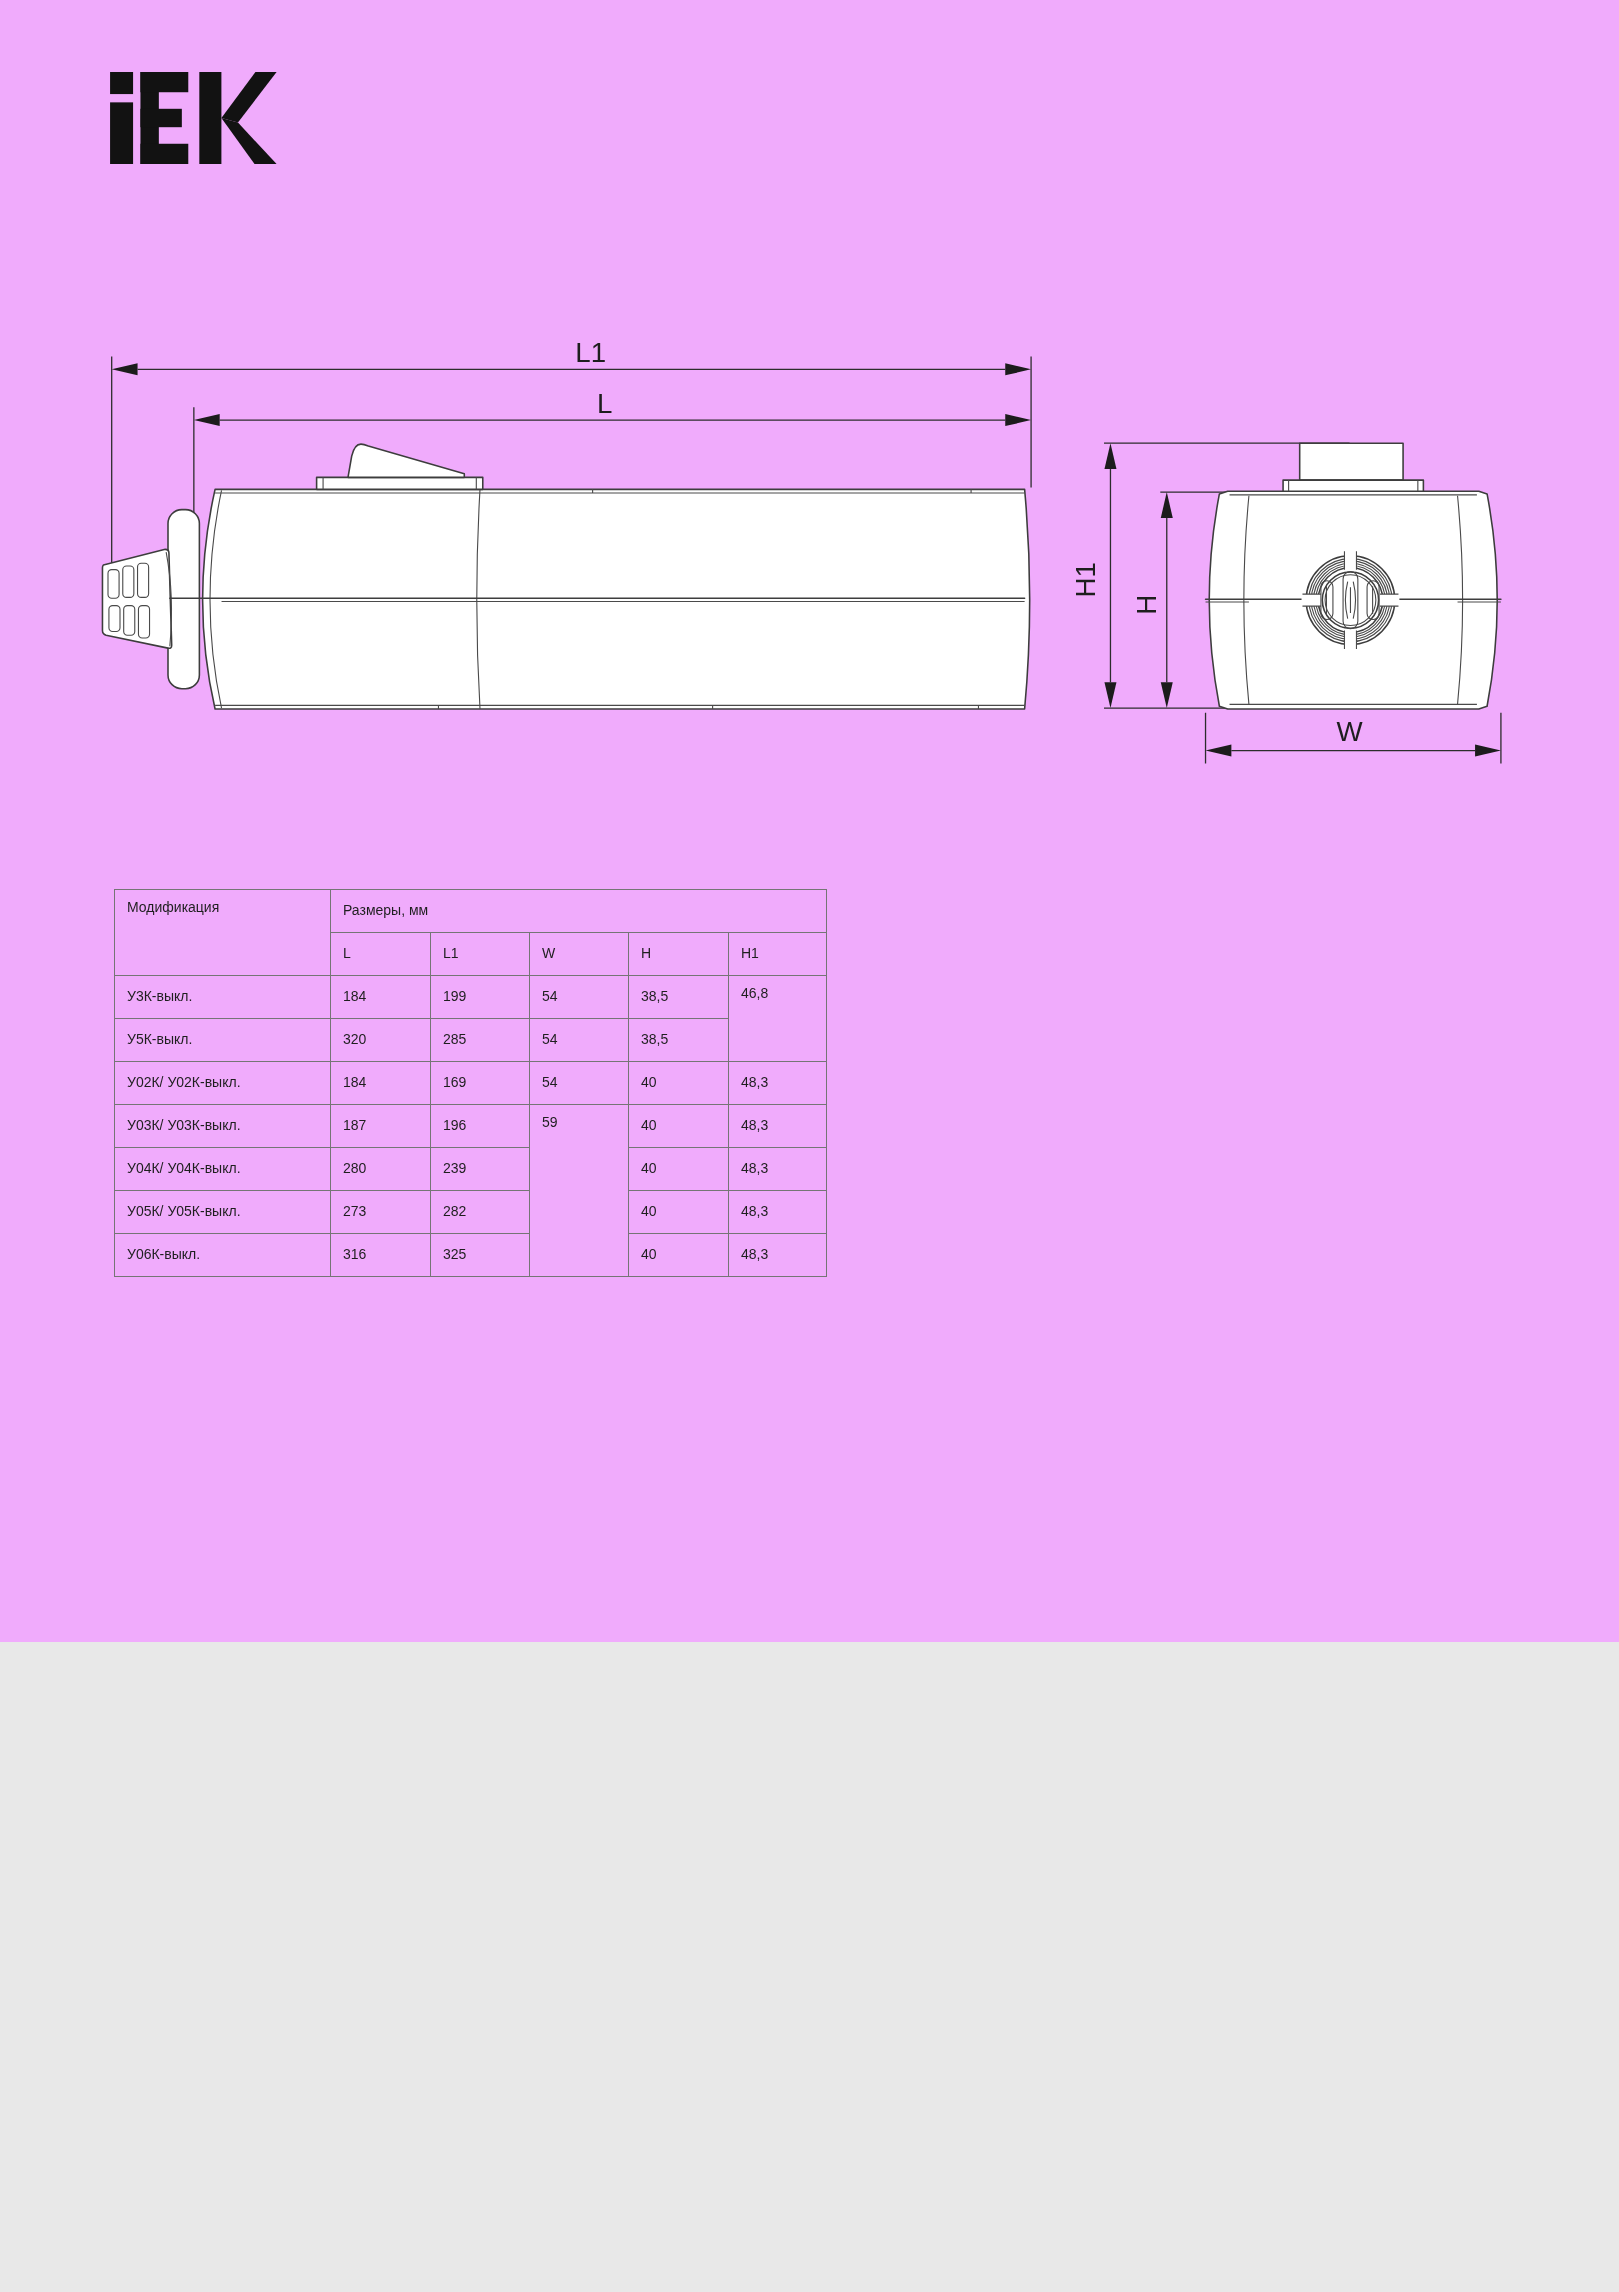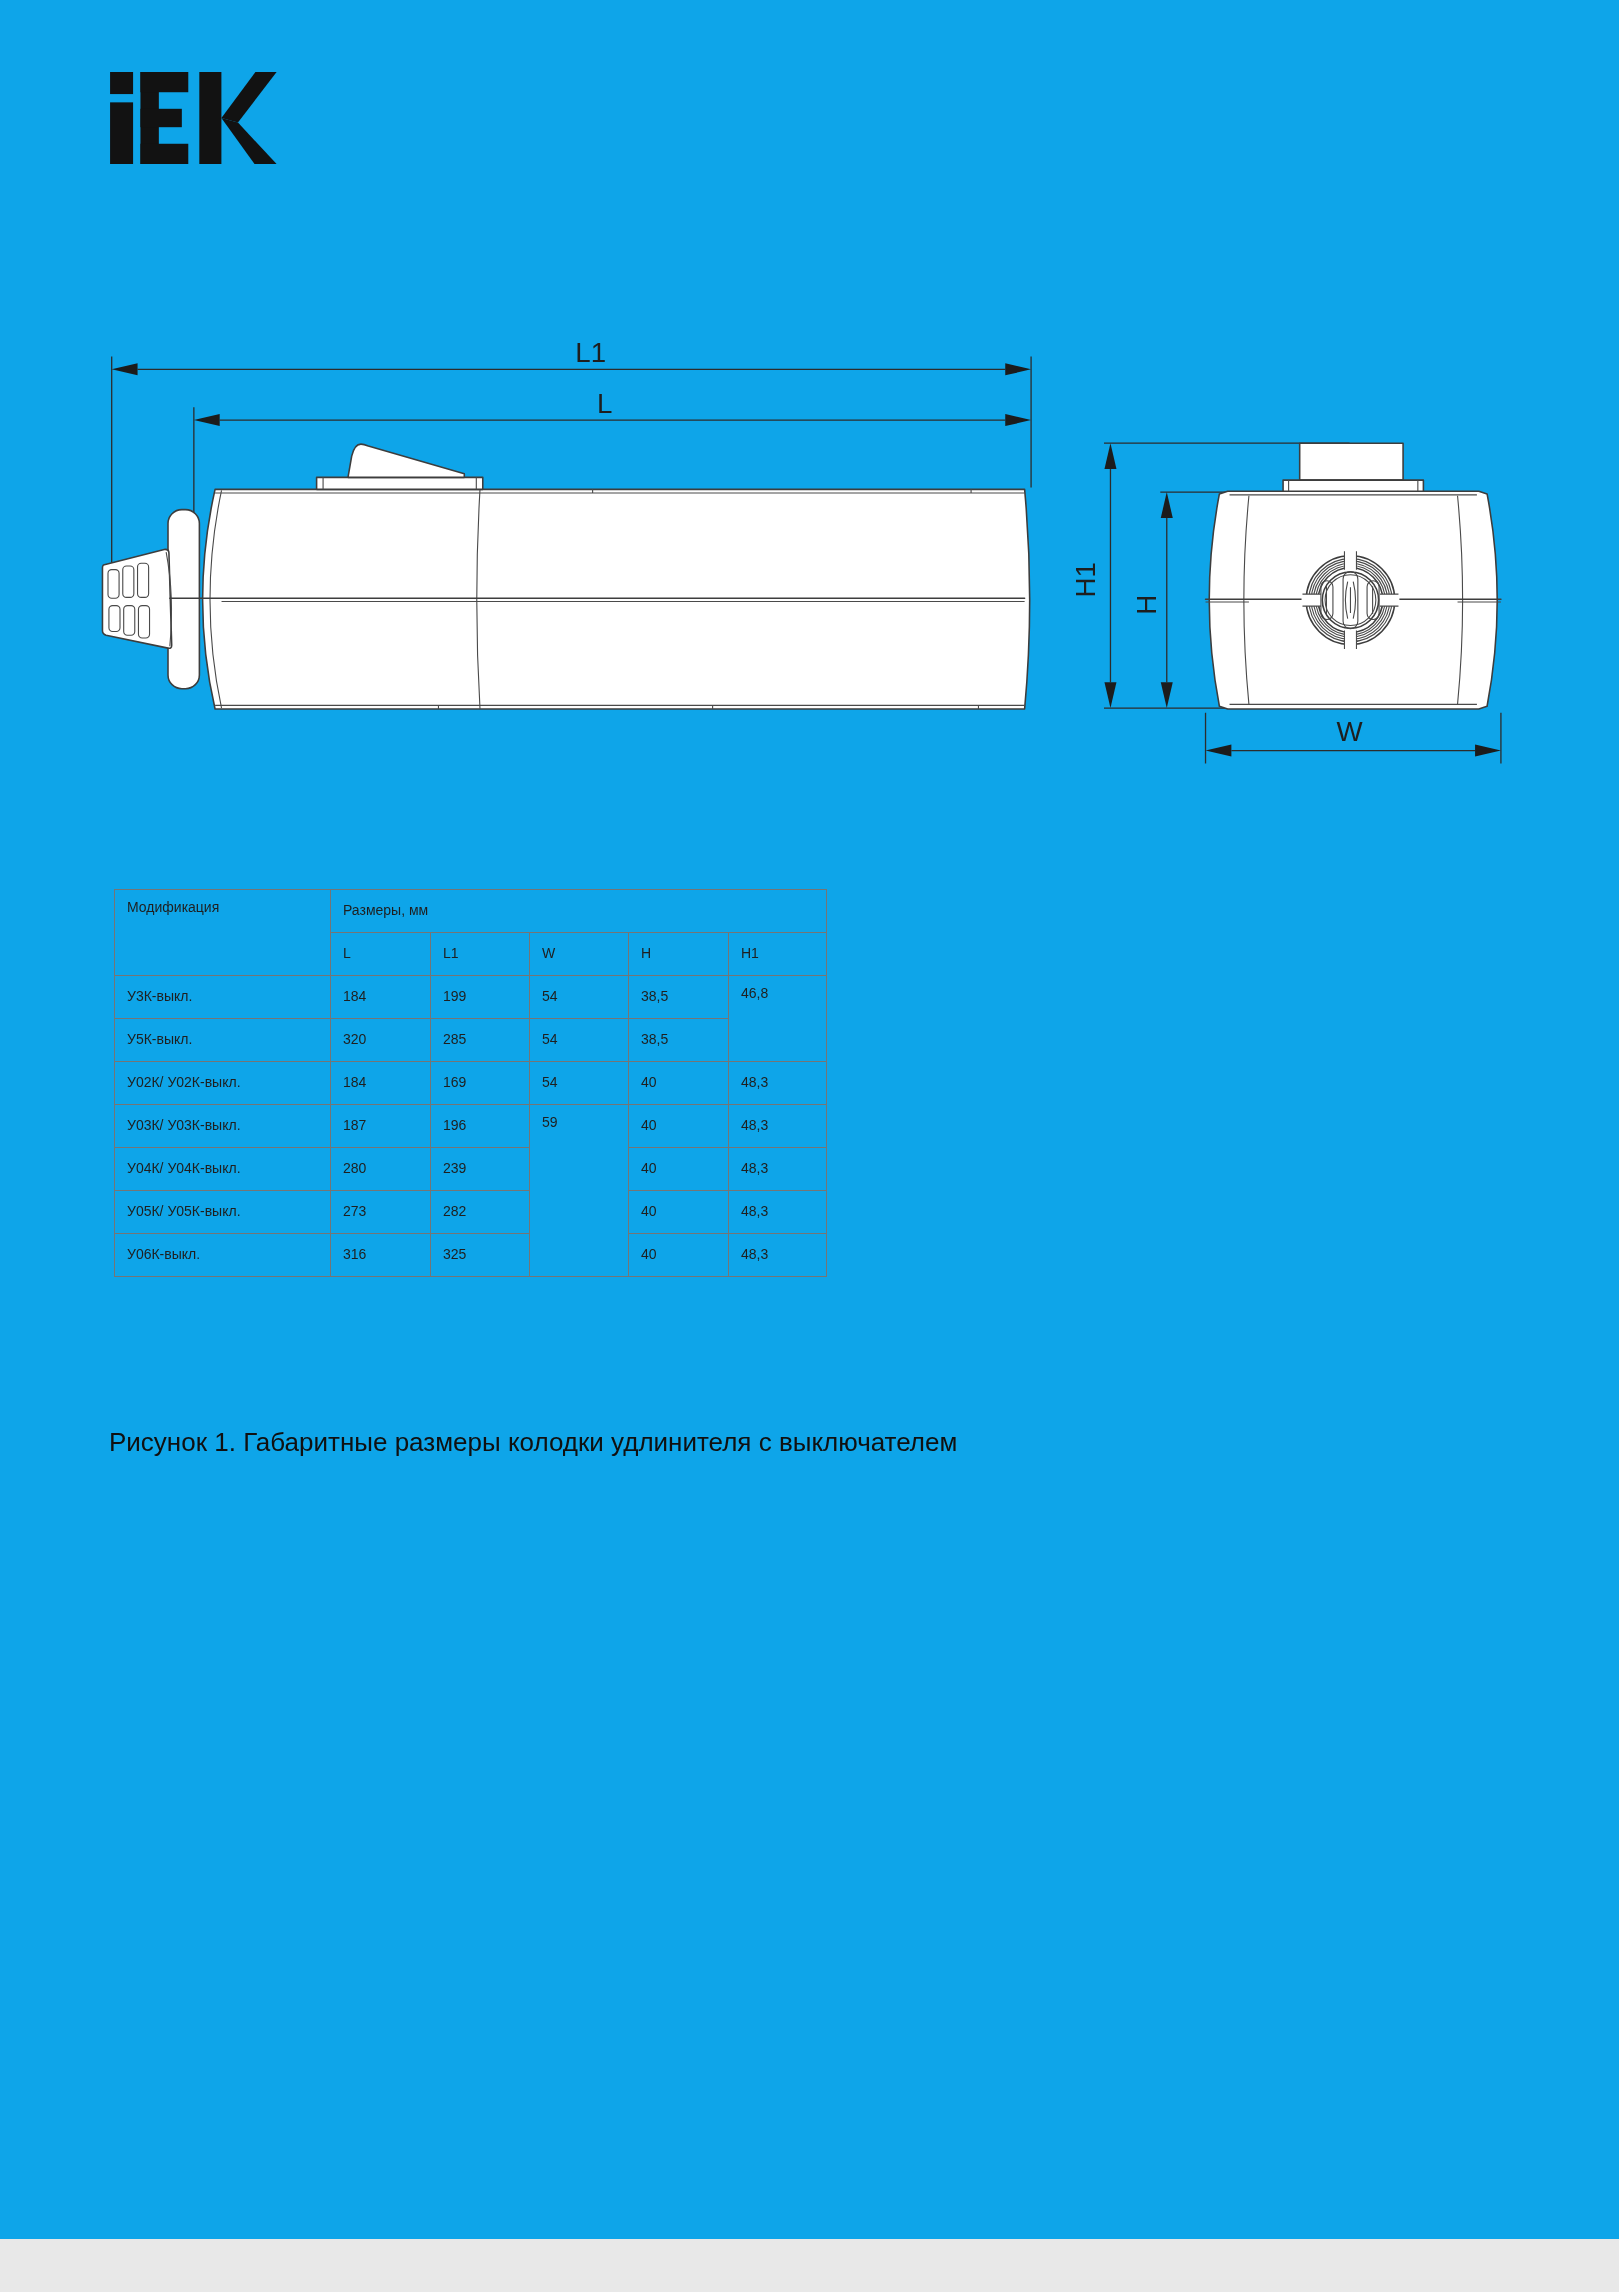"L1" #page { background: #0ea5e9 -> #f0abfc; height: 2239px -> 1642px }
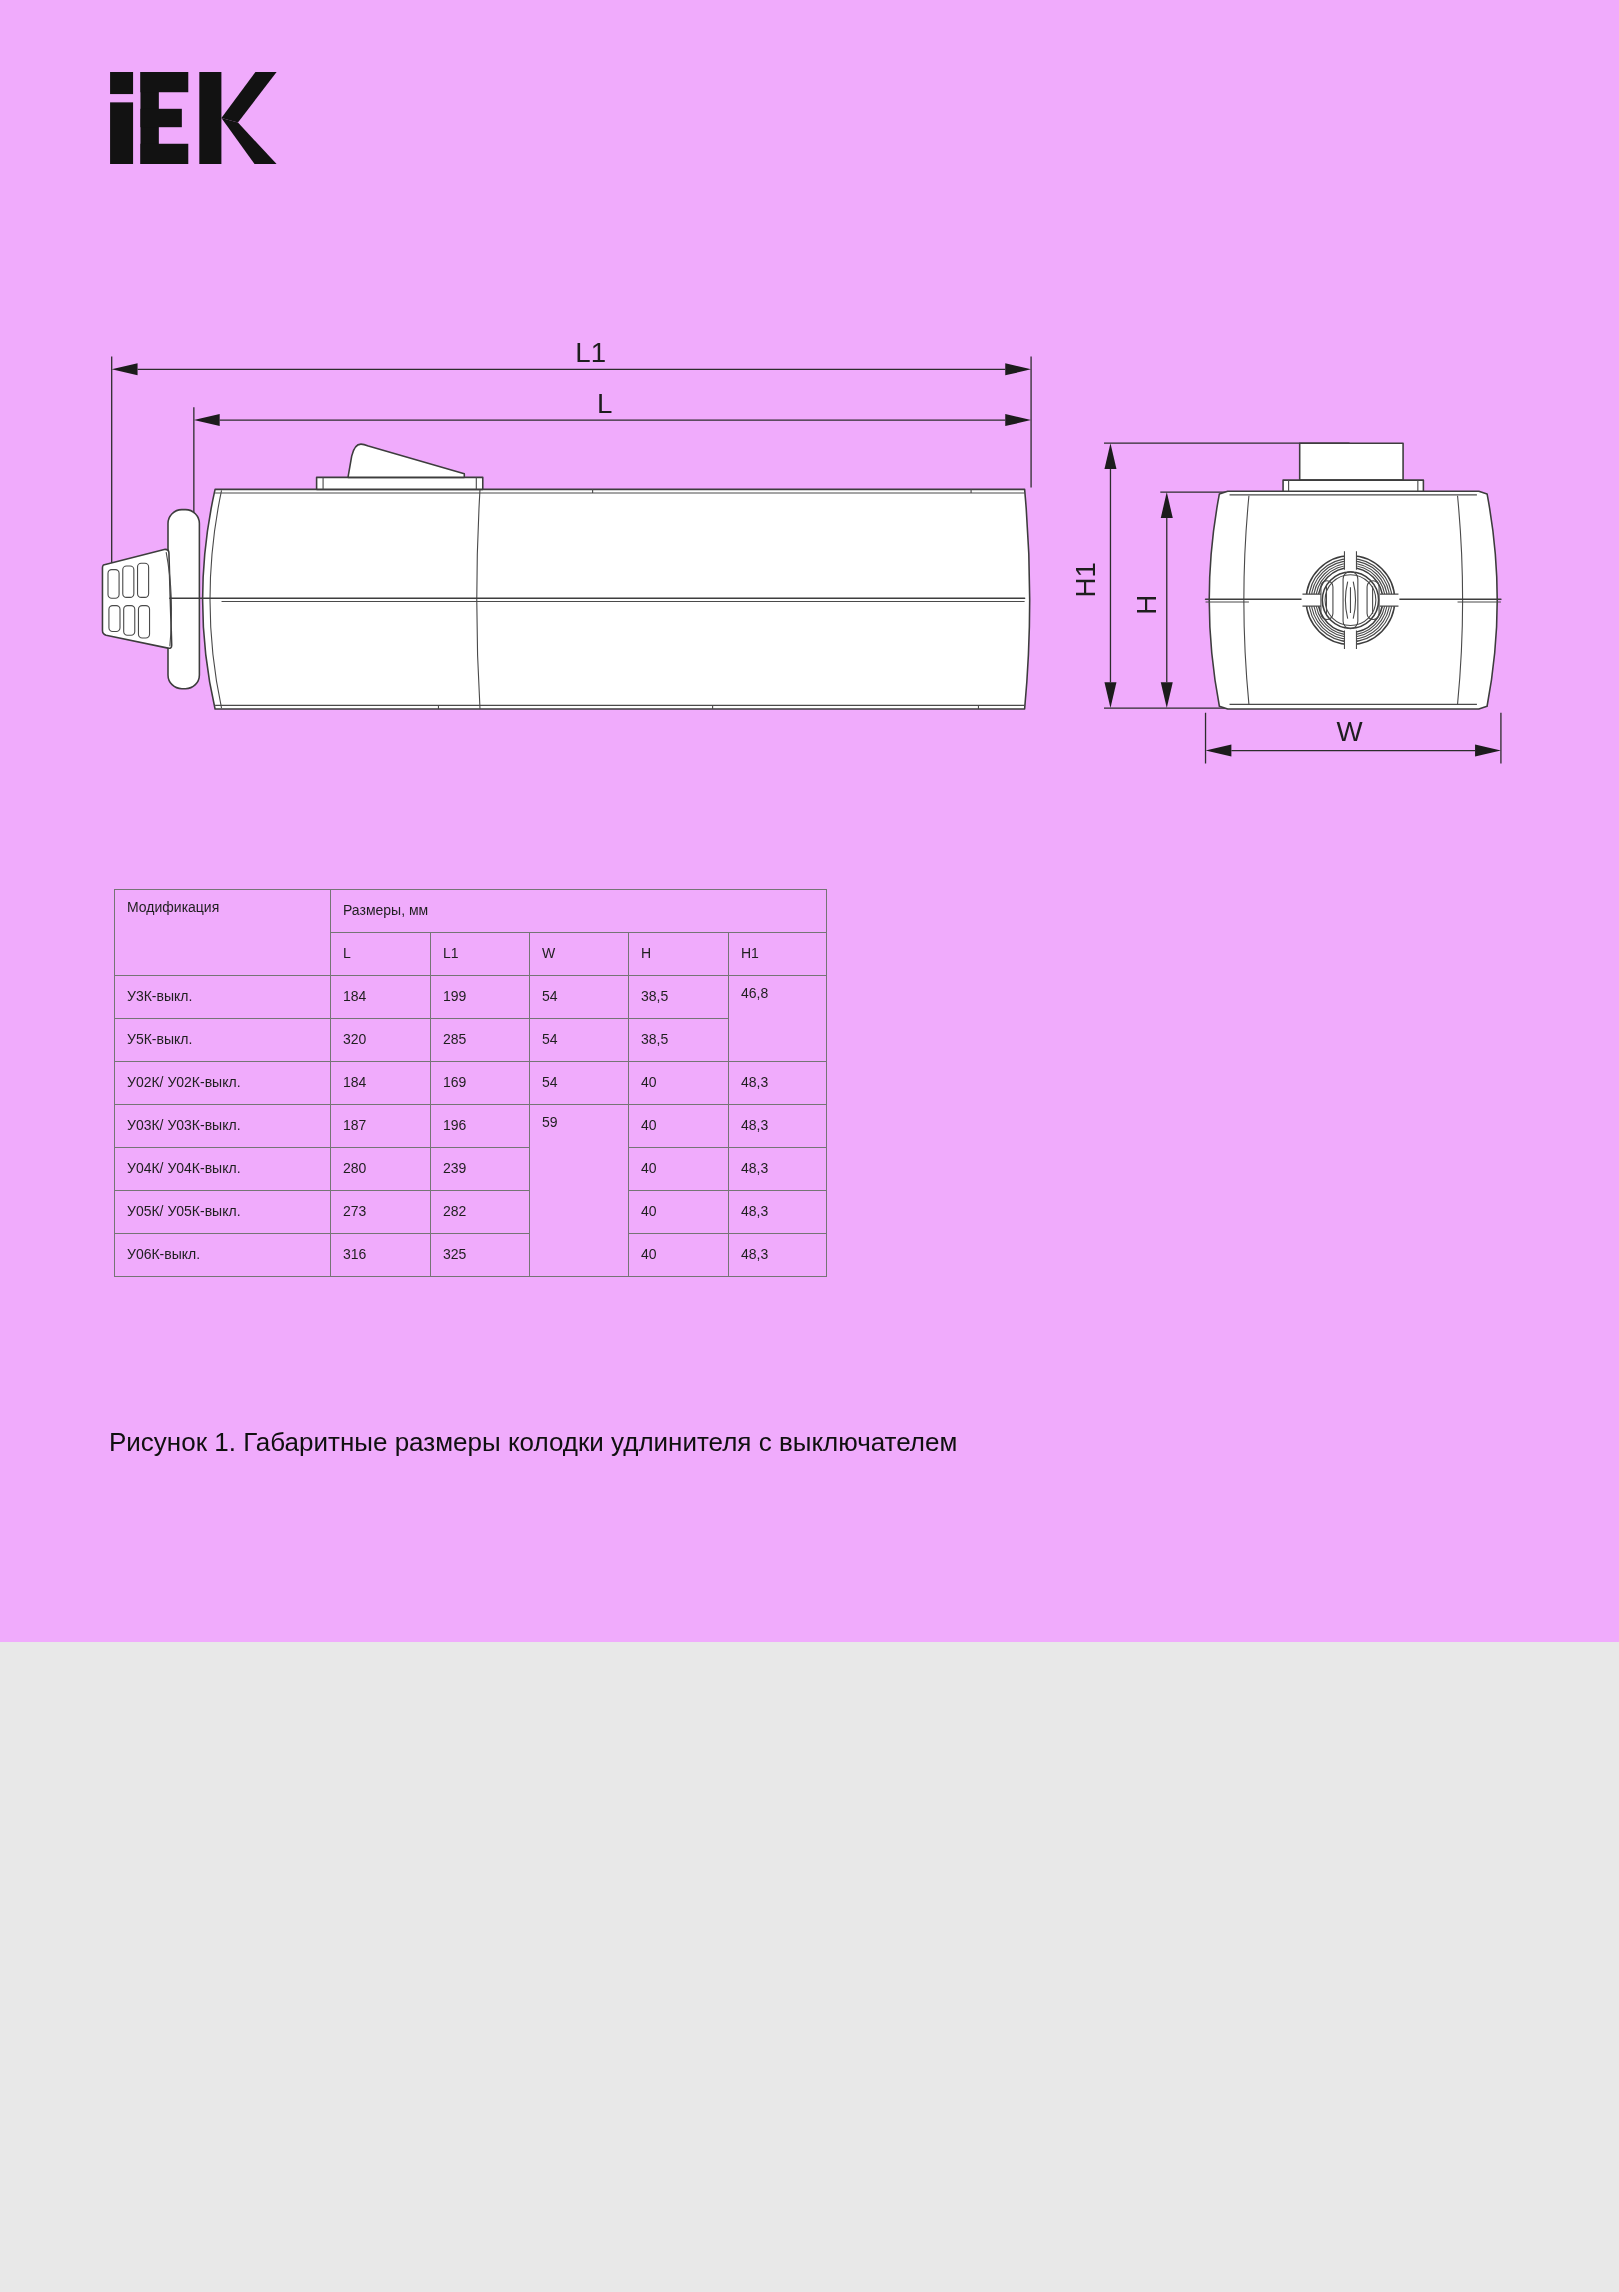"Рисунок 1. Габаритные размеры колодки" div { html: <div>Рисунок 1. Габаритные размеры колодки удлинителя с выключателем</div> -> none }
